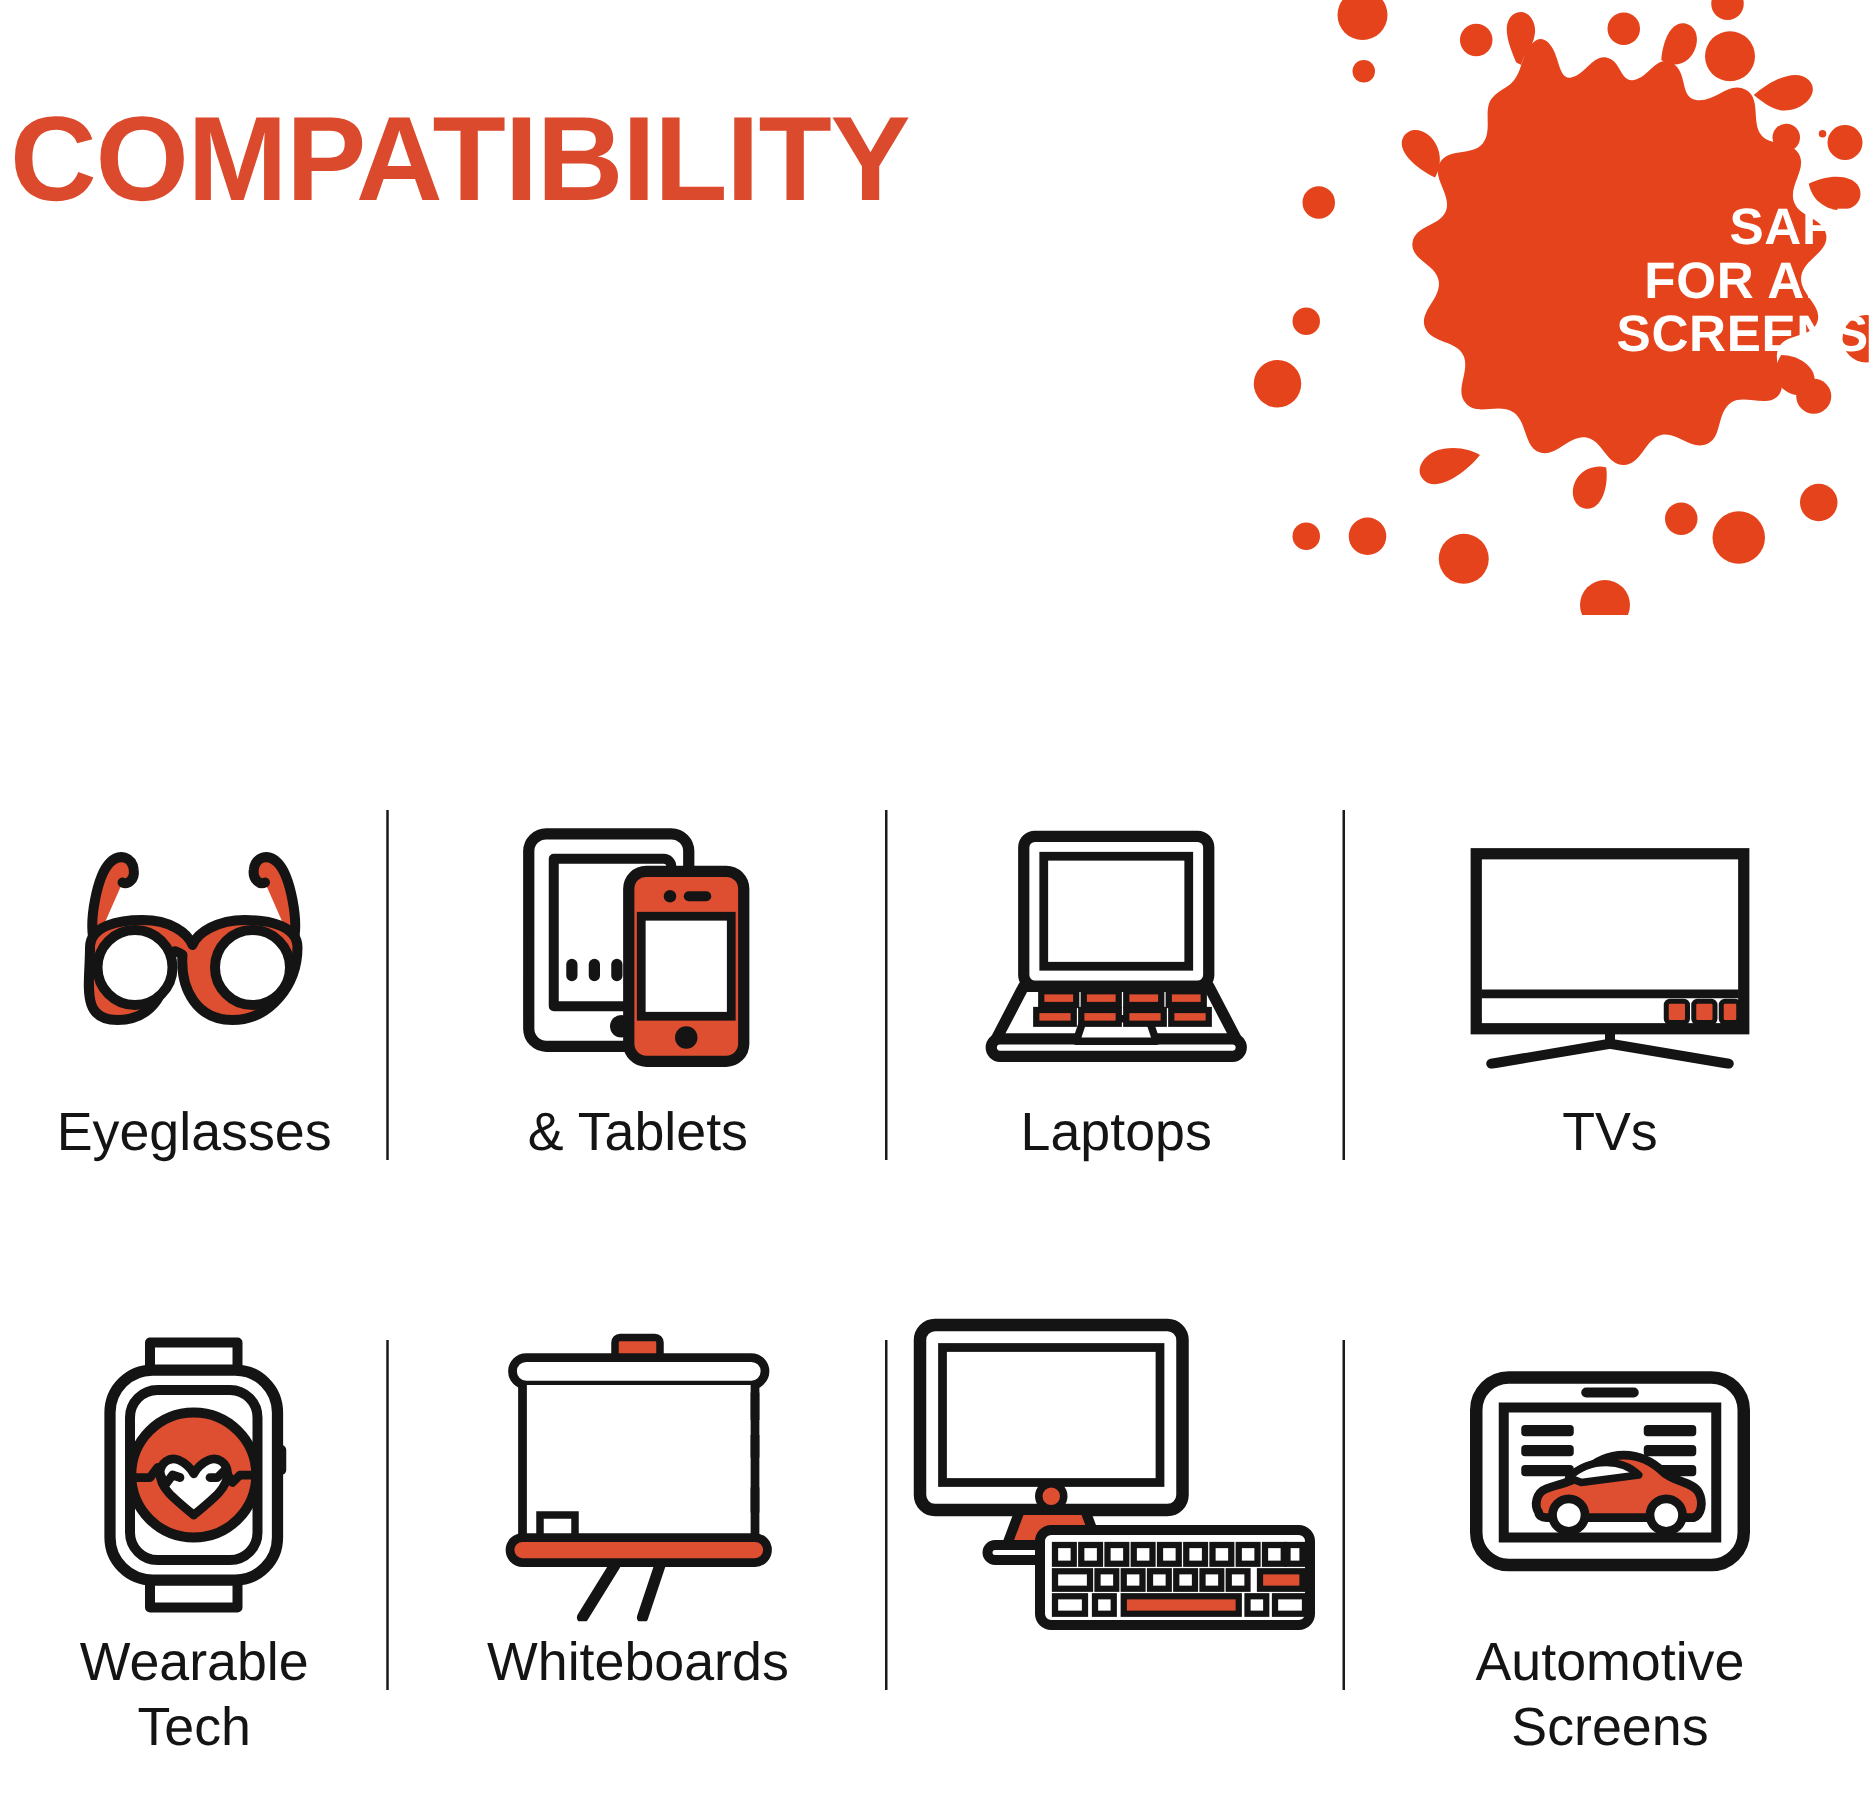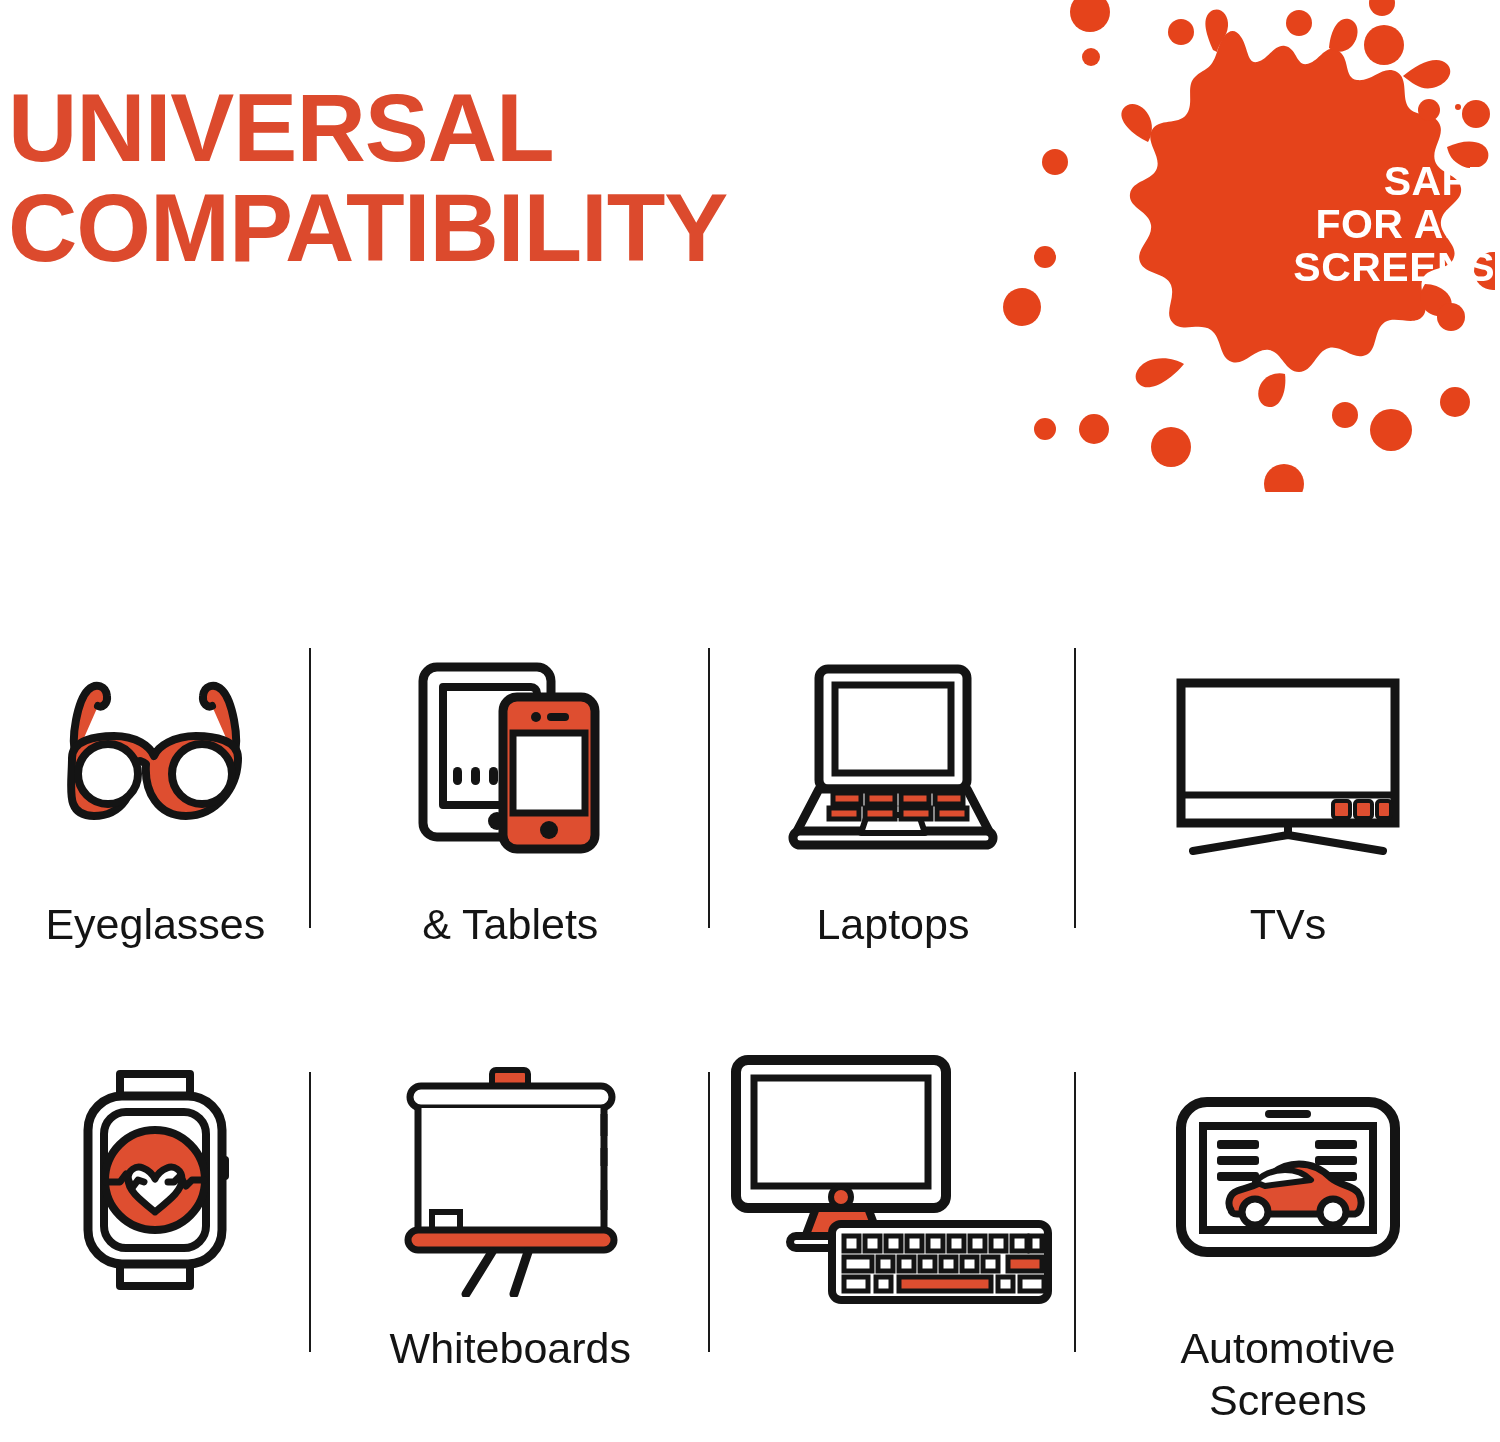"UNIVERSAL" span.hl-line { html: <span>UNIVERSAL</span> -> none }
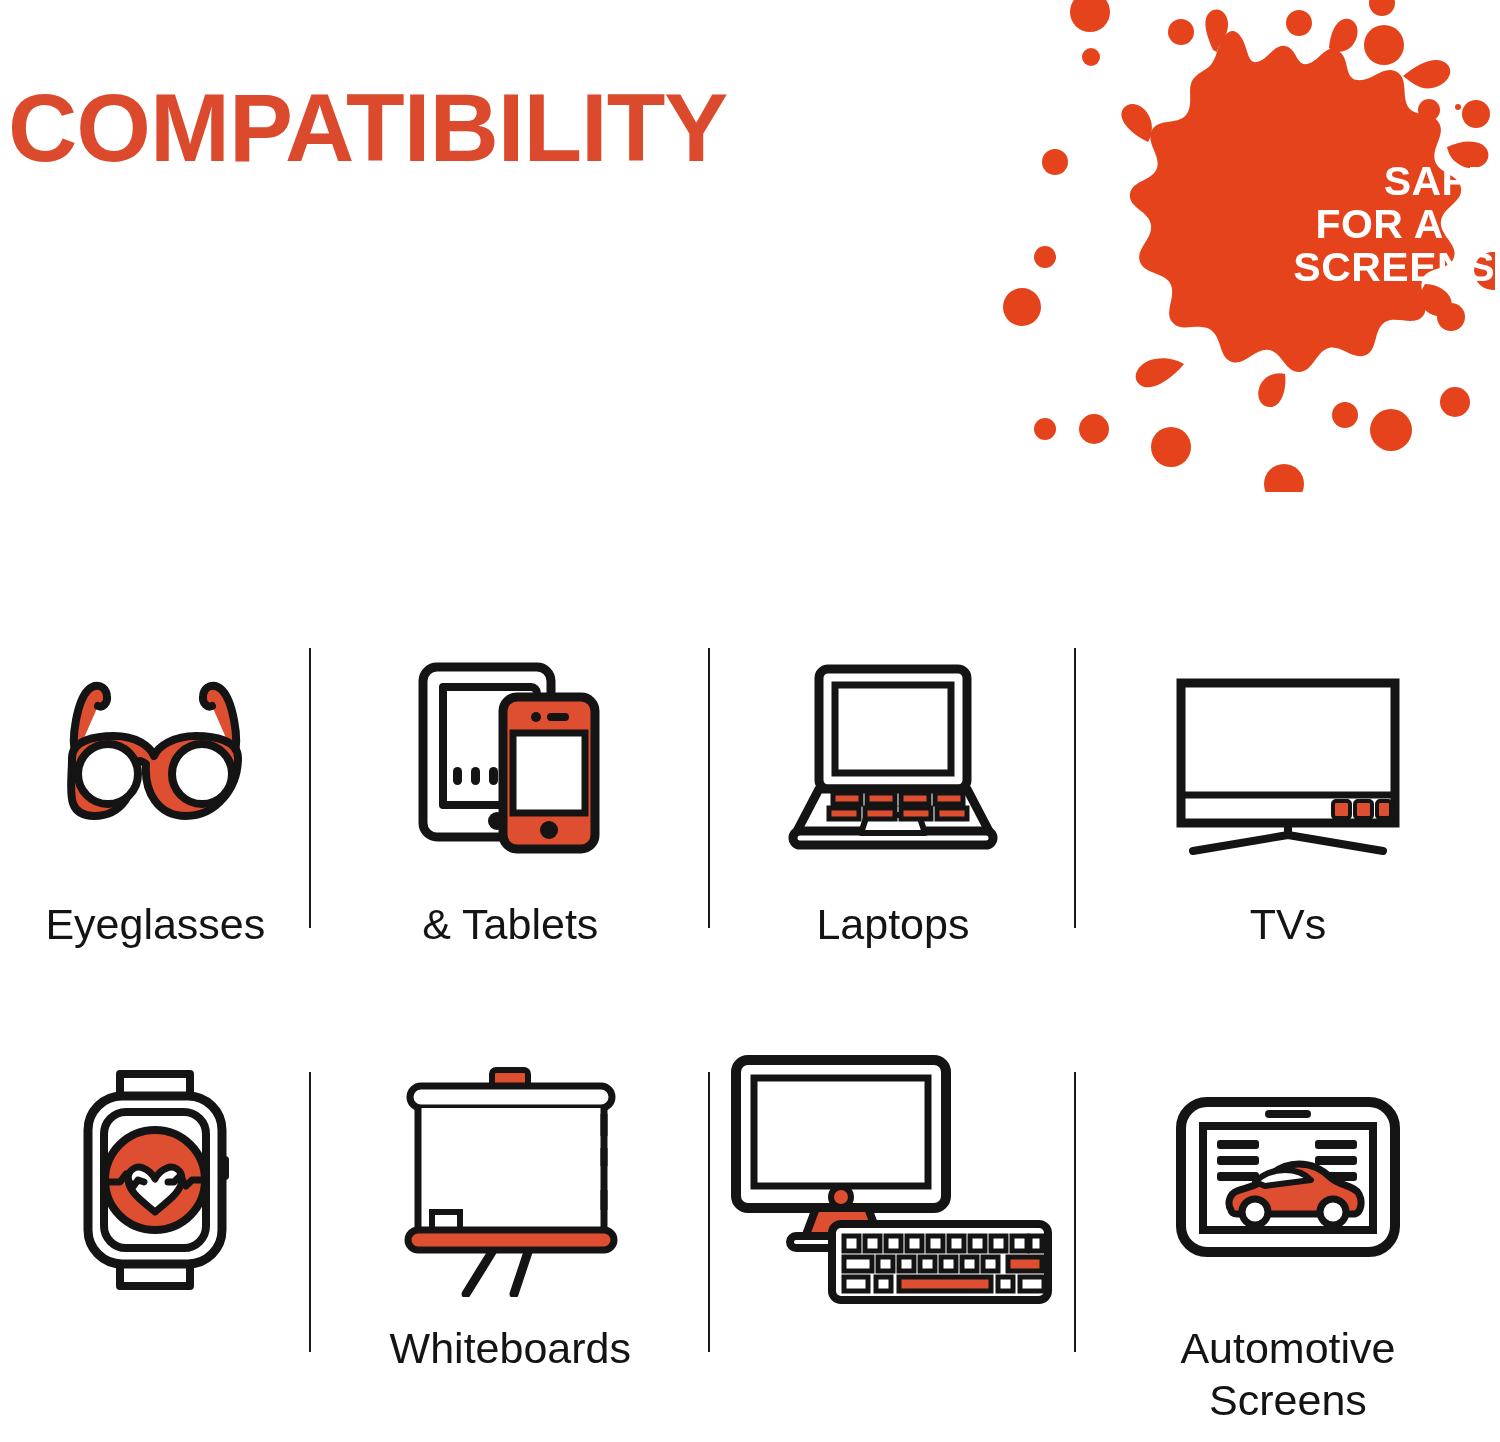"Eyeglasses" .cell-label { margin-top: 18px -> none }
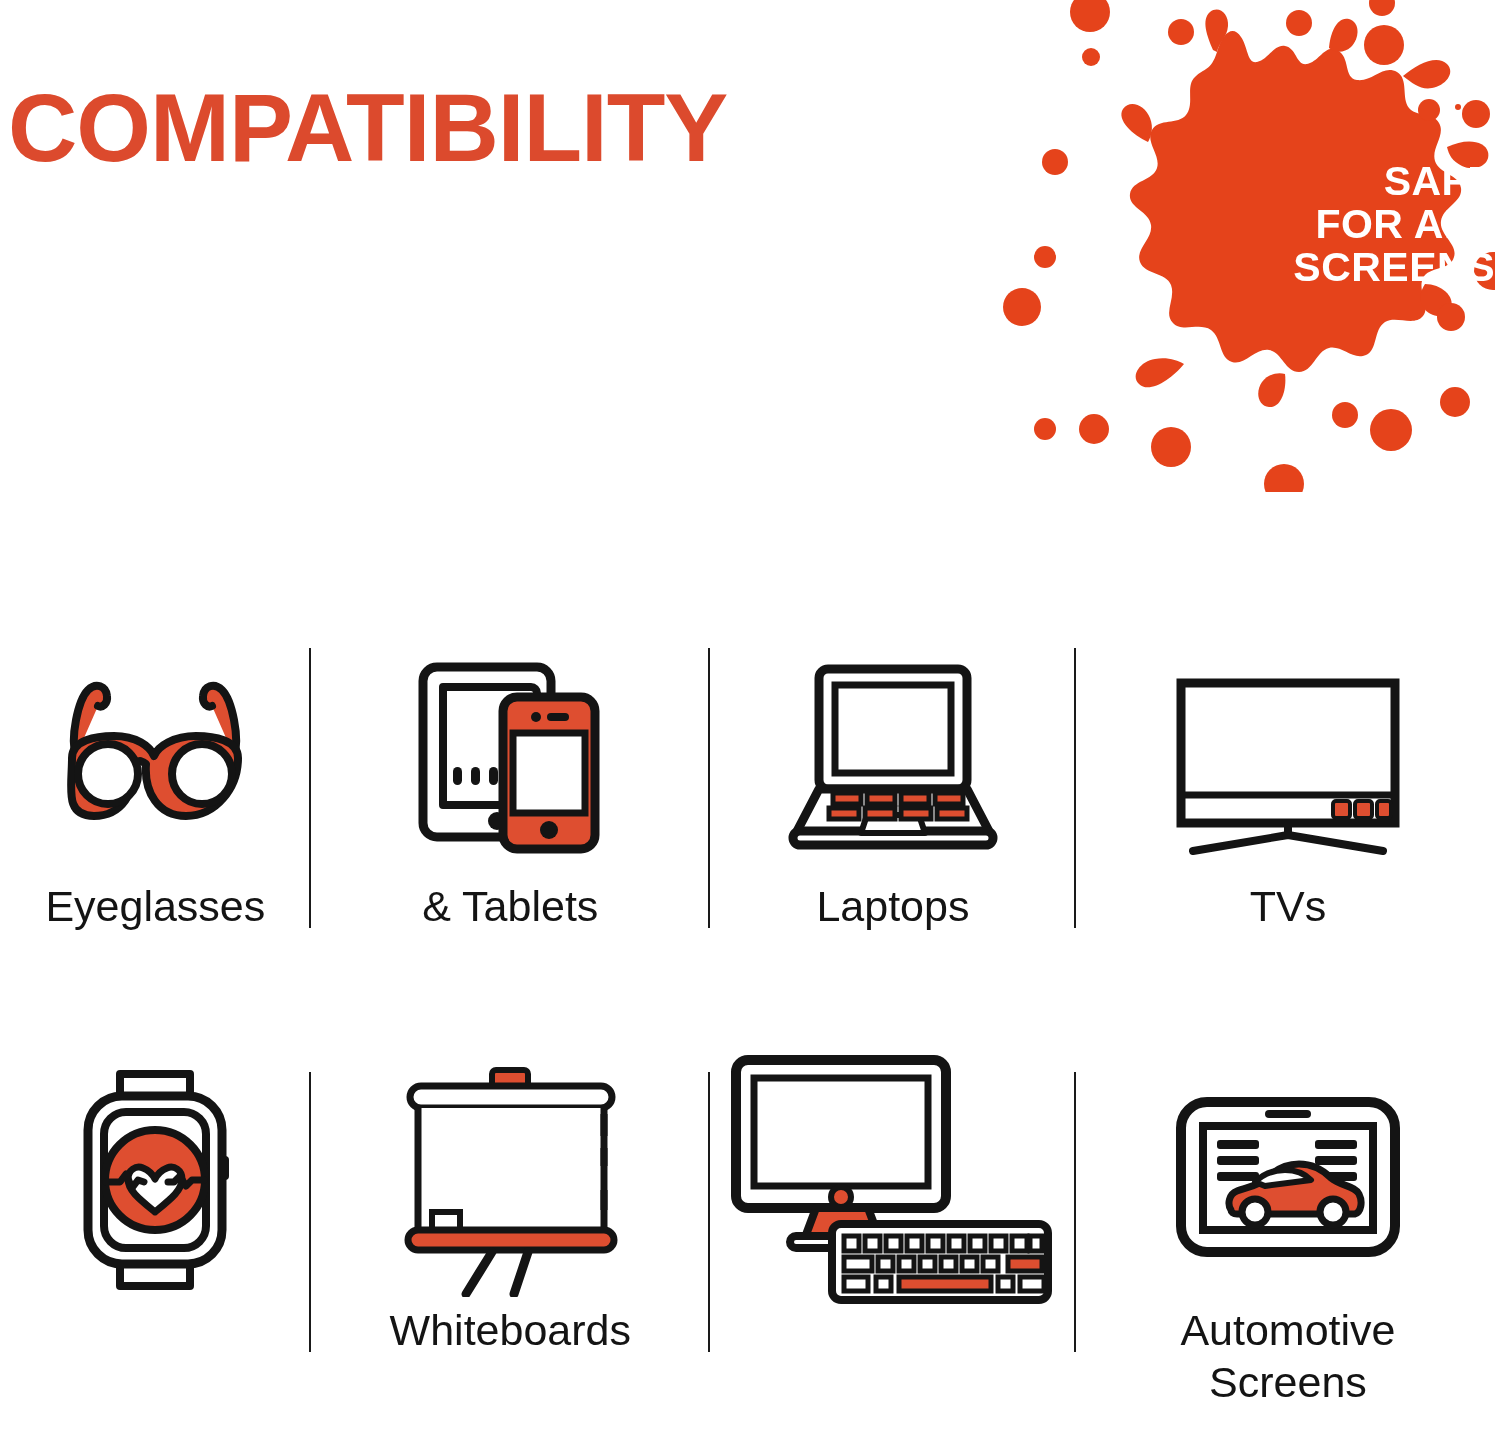"Wearable" div.cell-label { html: none -> <div> <span>Wearable</span> <span>Tech</span> </div> }
